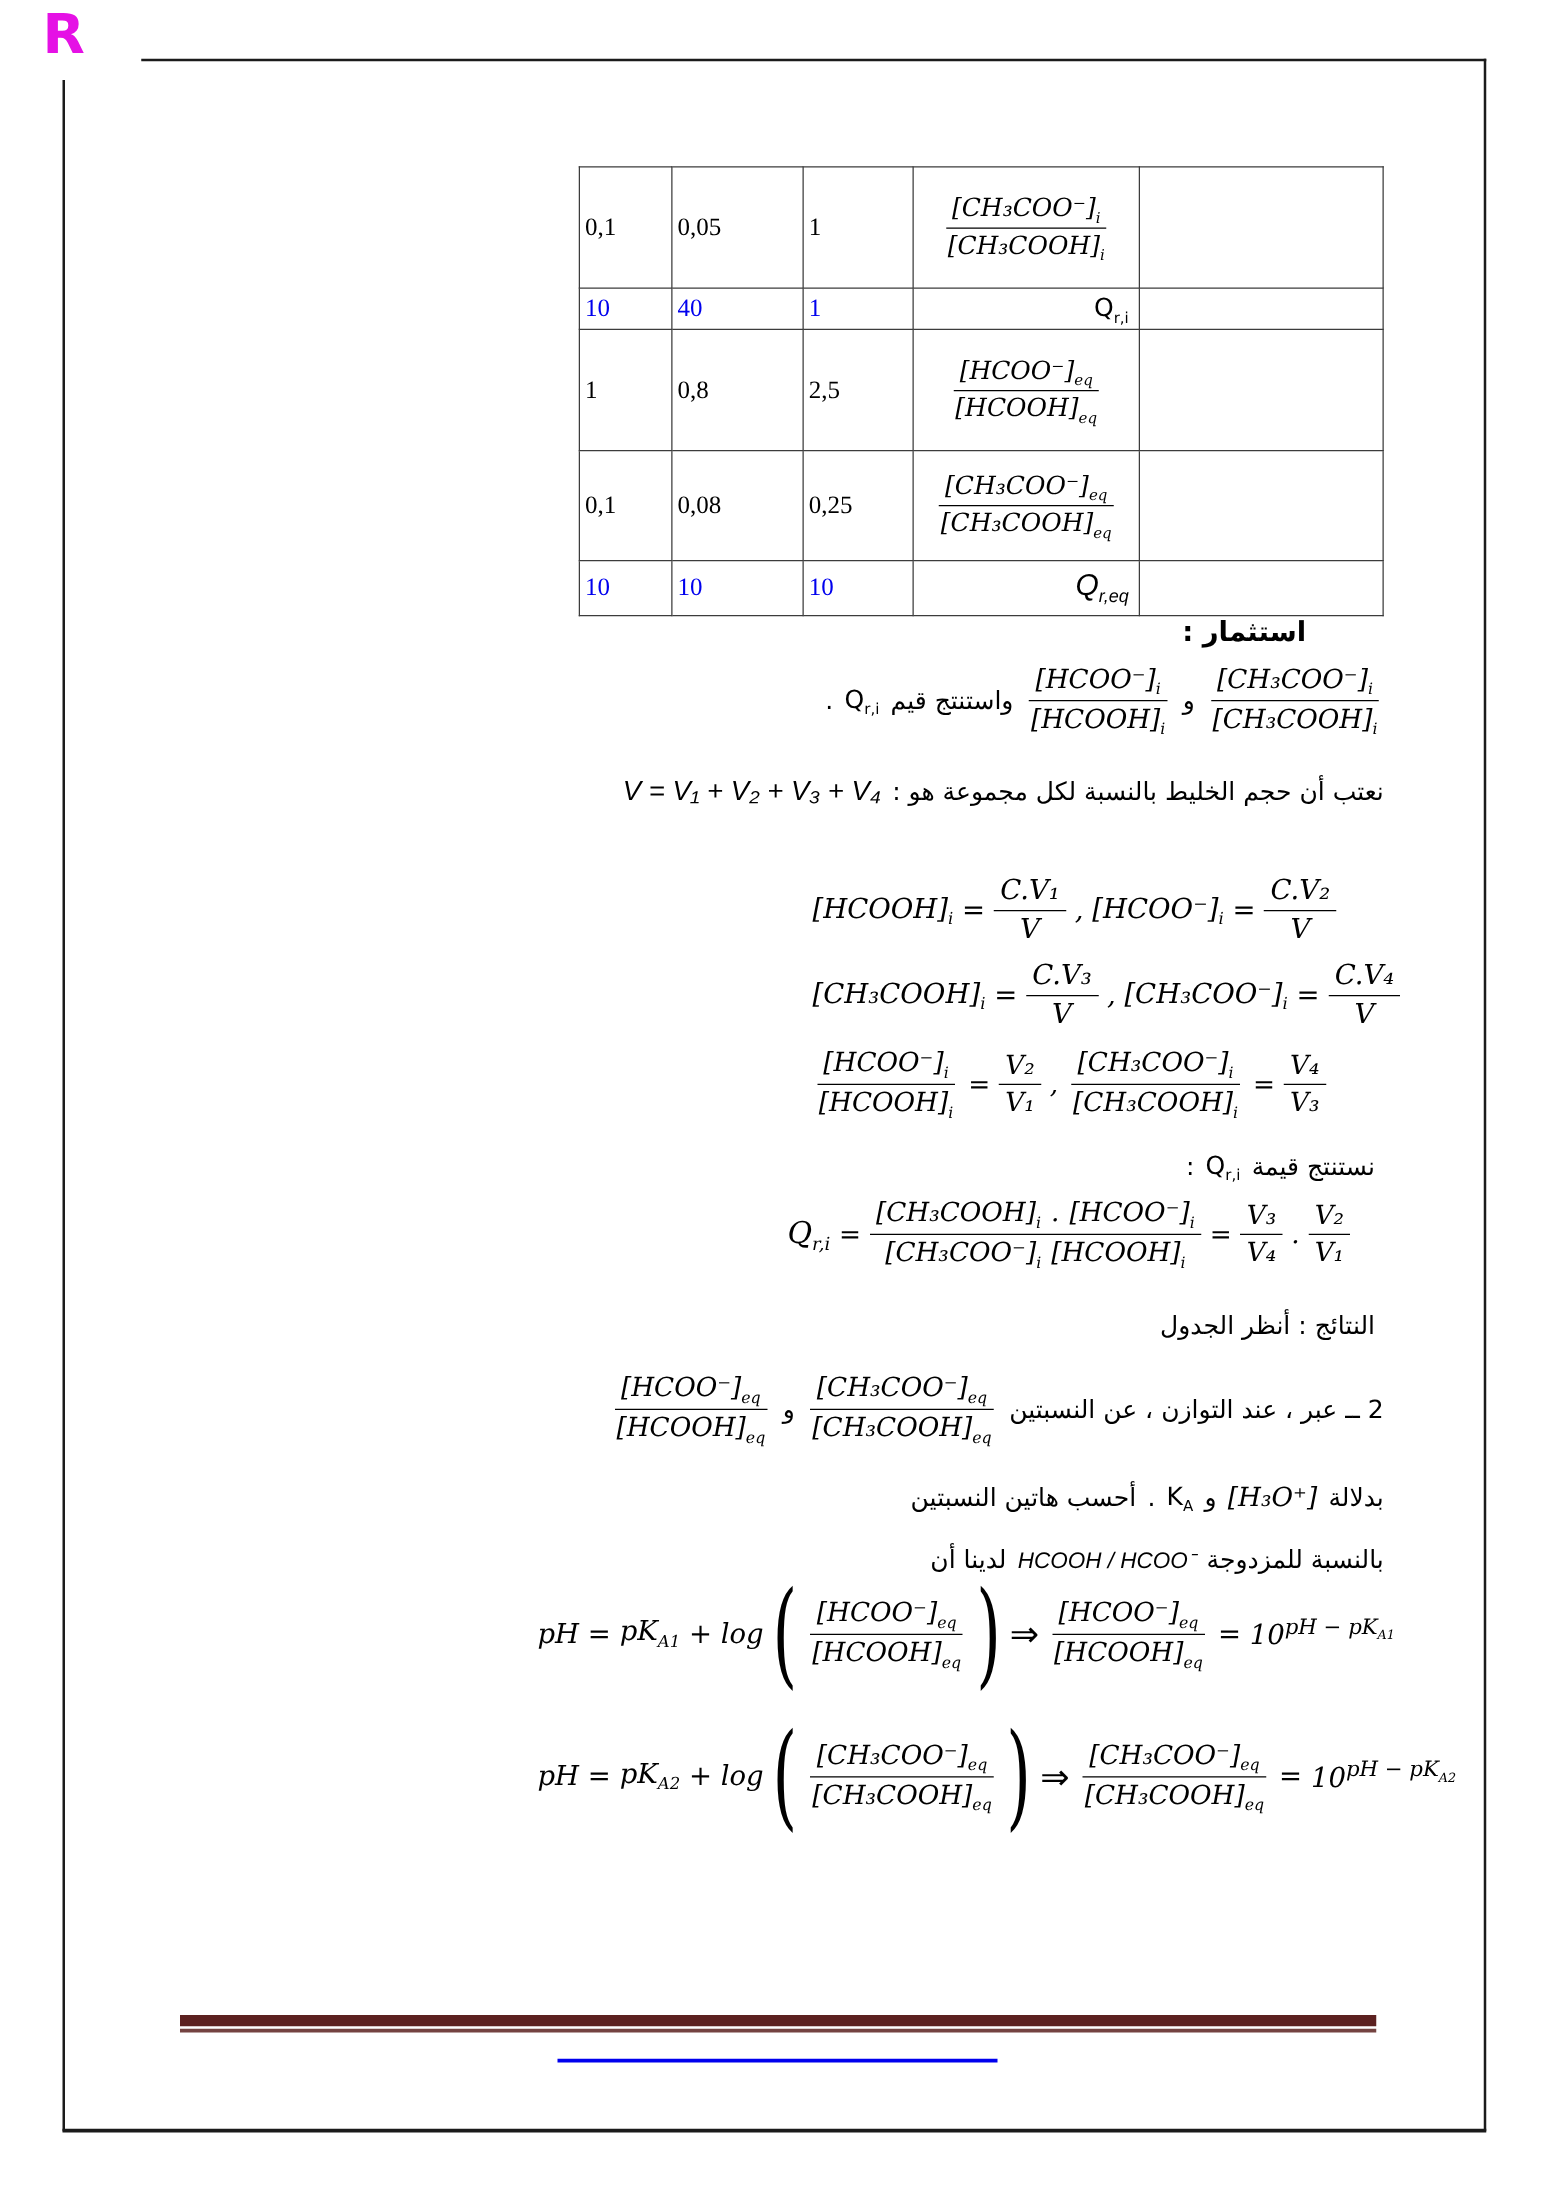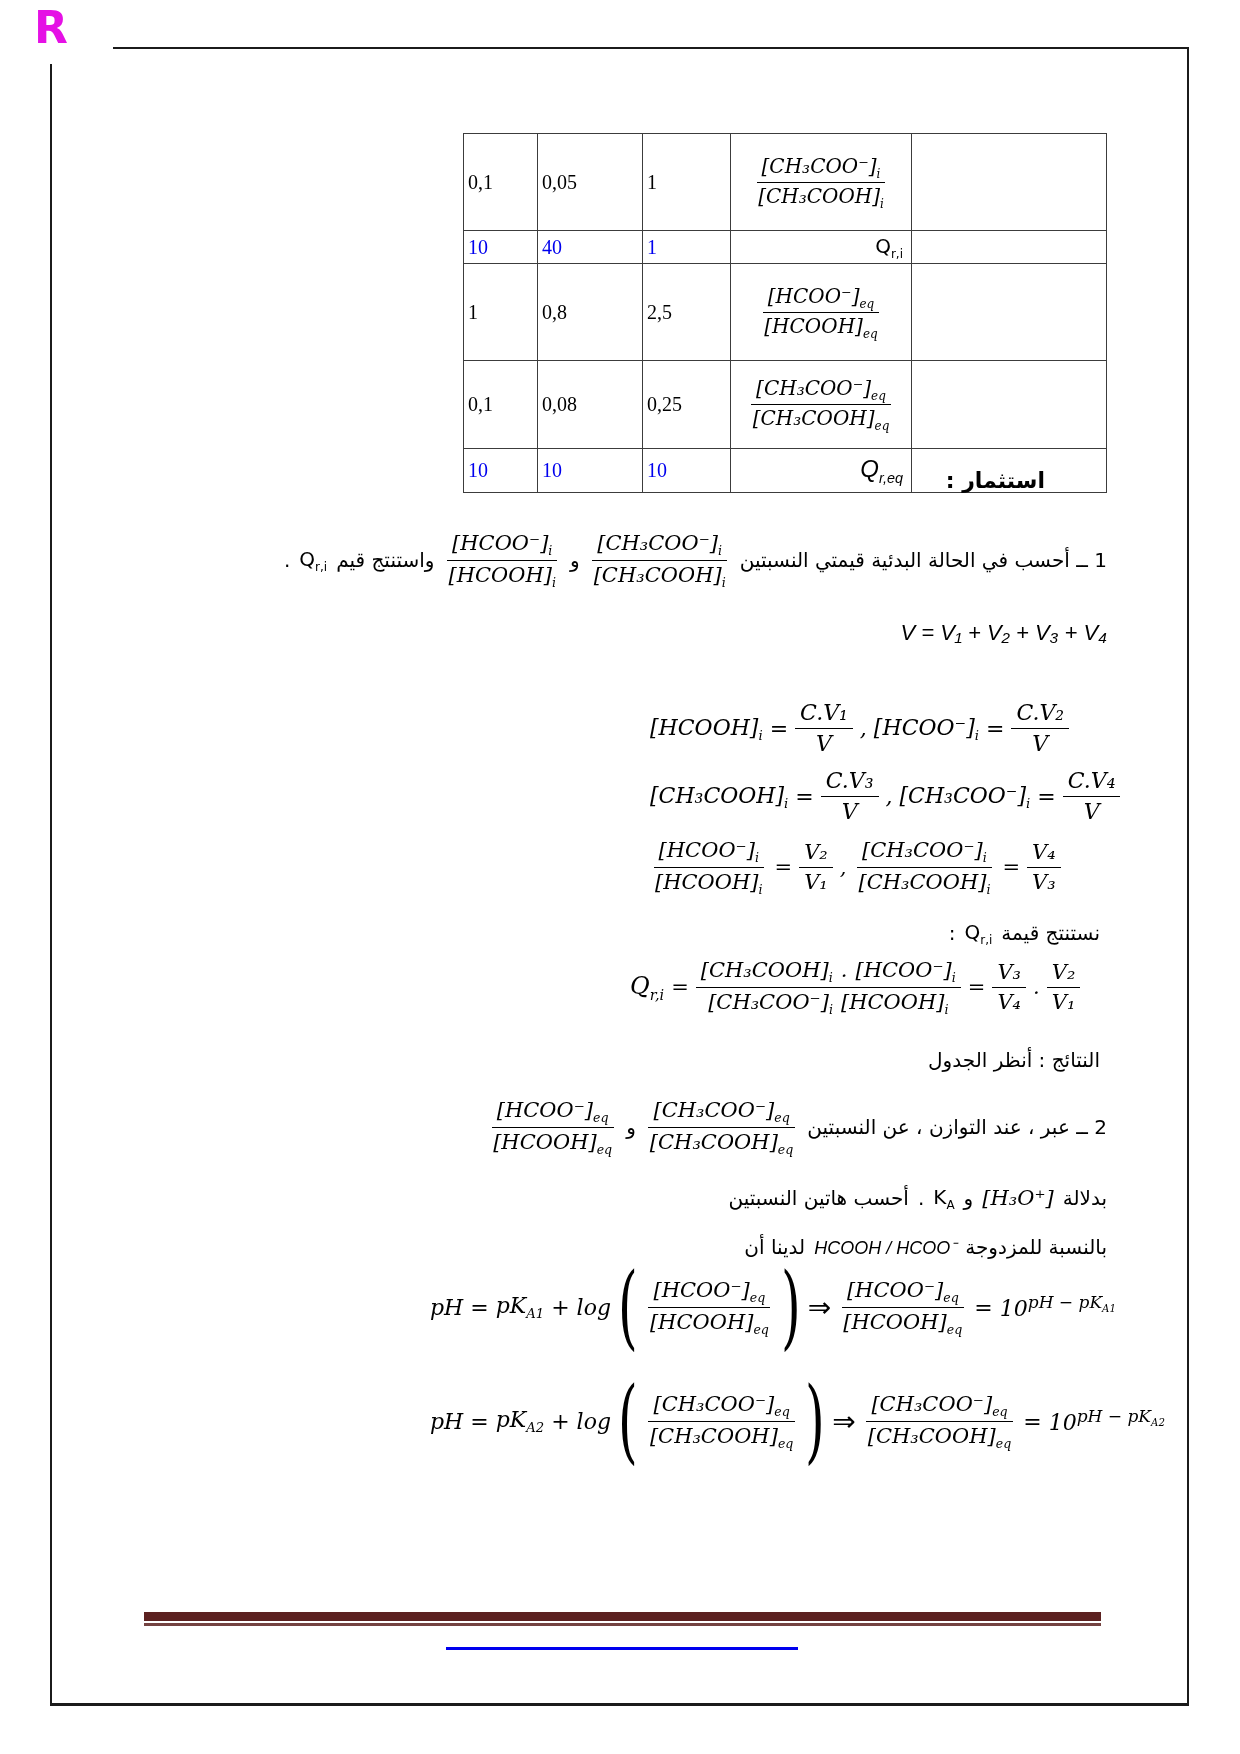"استثمار :" div { top: 468px -> 494px }
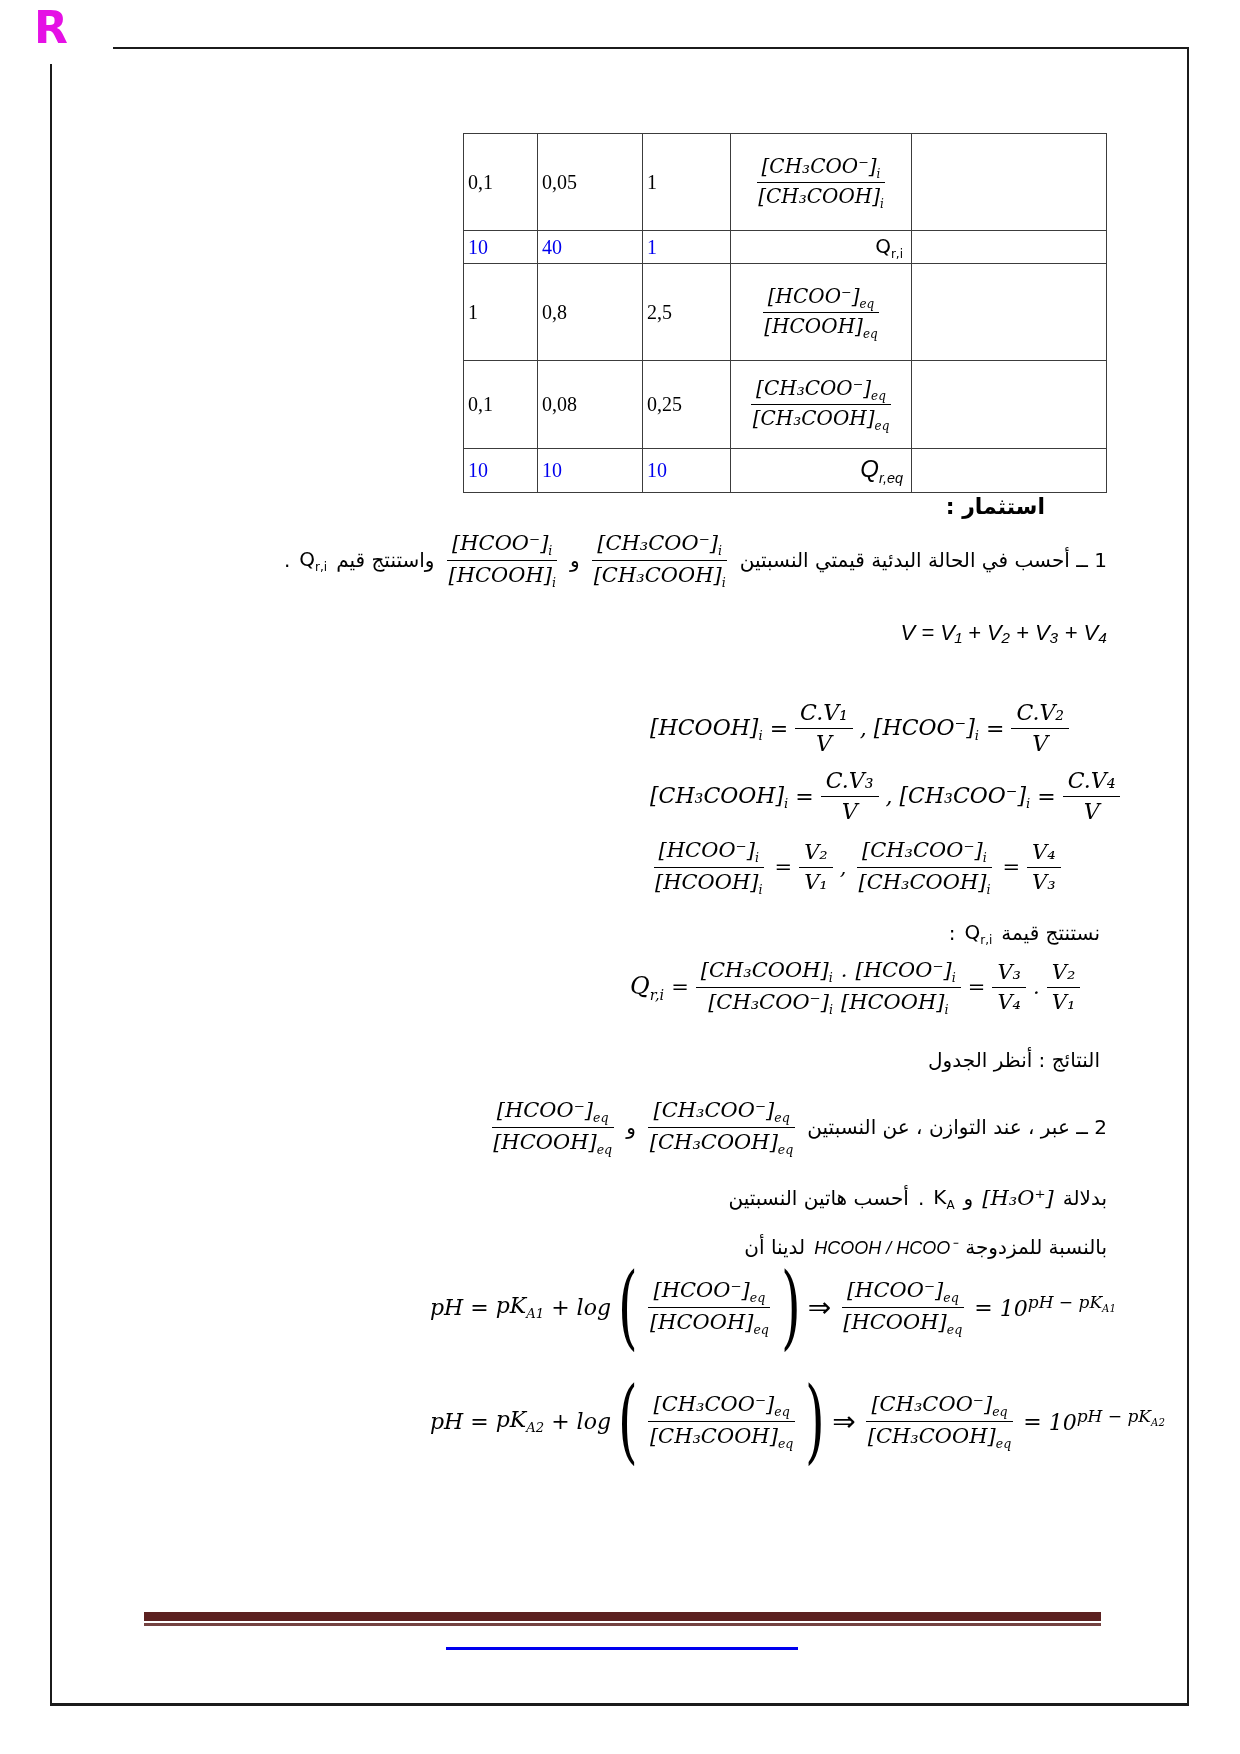"1 ــ أحسب في الحالة" span { html: <span>1 ــ أحسب في الحالة البدئية قيمتي النسبتين</span> -> none }
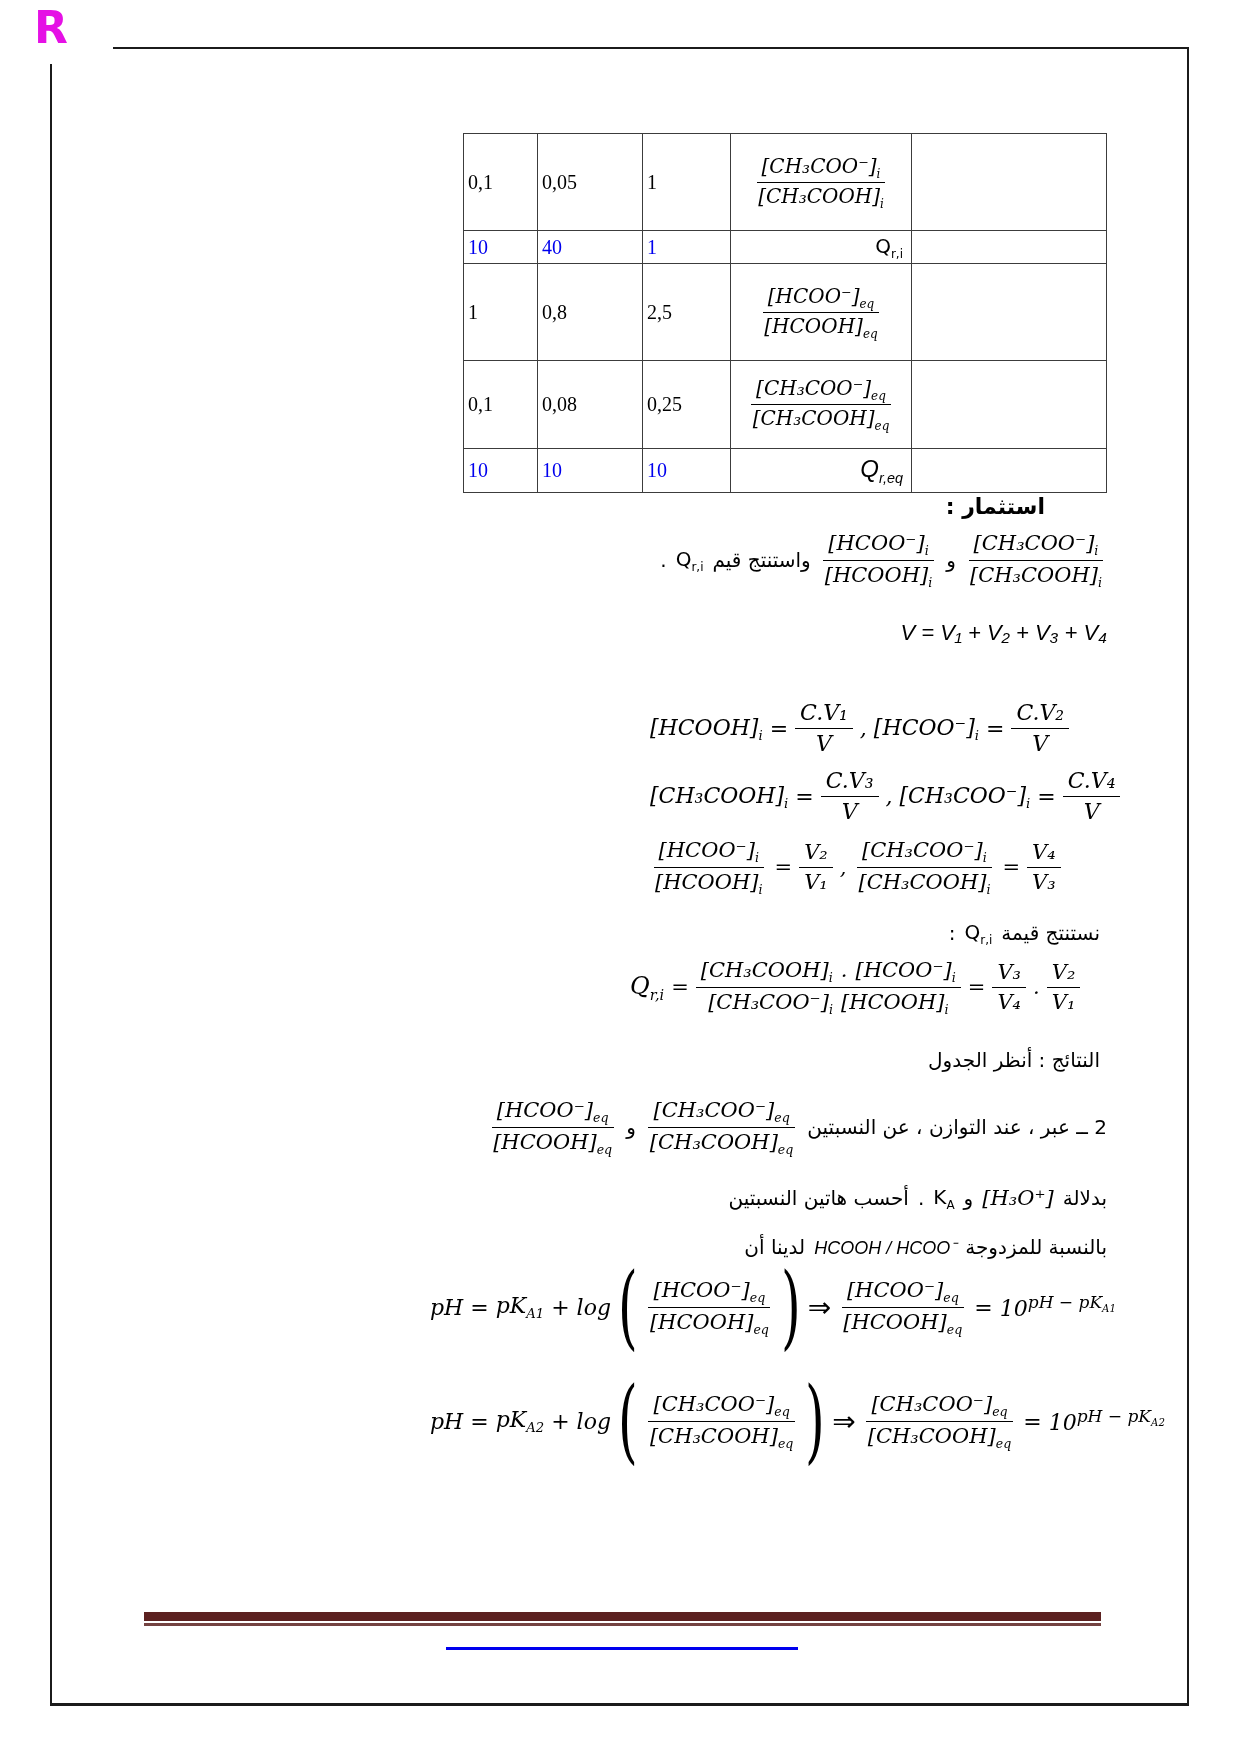"نعتب أن حجم الخليط بالنسبة" span { html: none -> <span>نعتب أن حجم الخليط بالنسبة لكل مجموعة هو :</span> }
